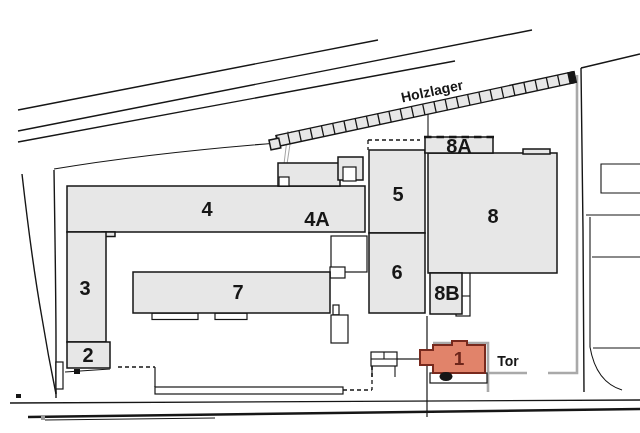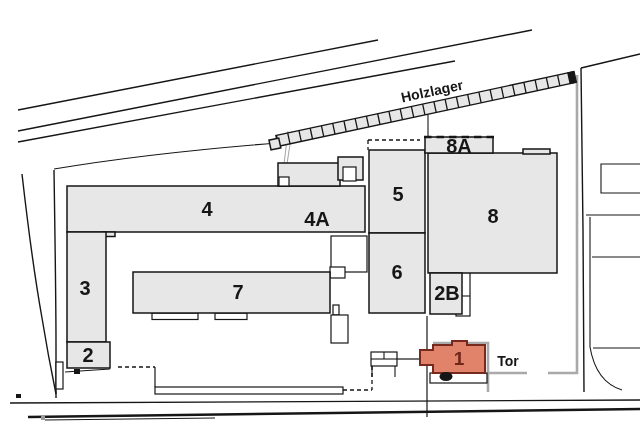"2B" div.lbl { text: 2B -> 8B }
